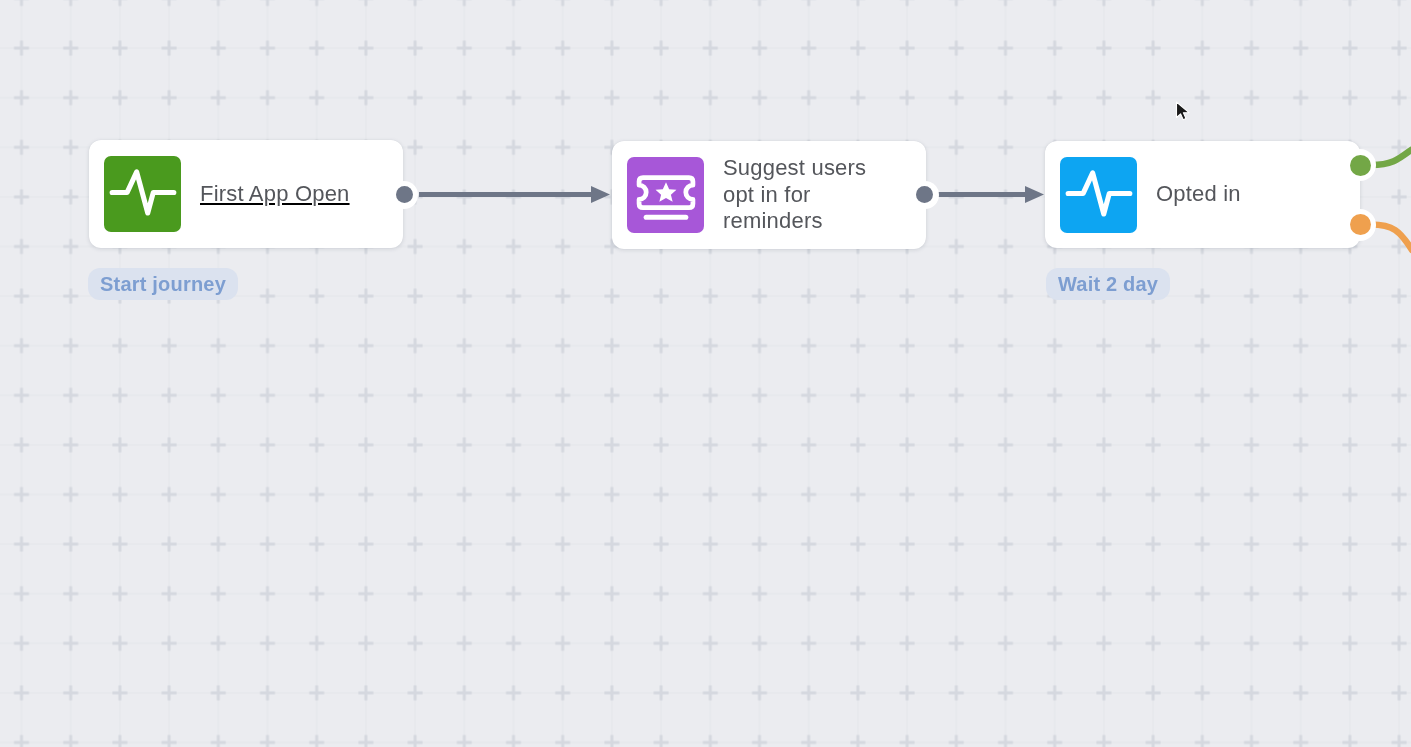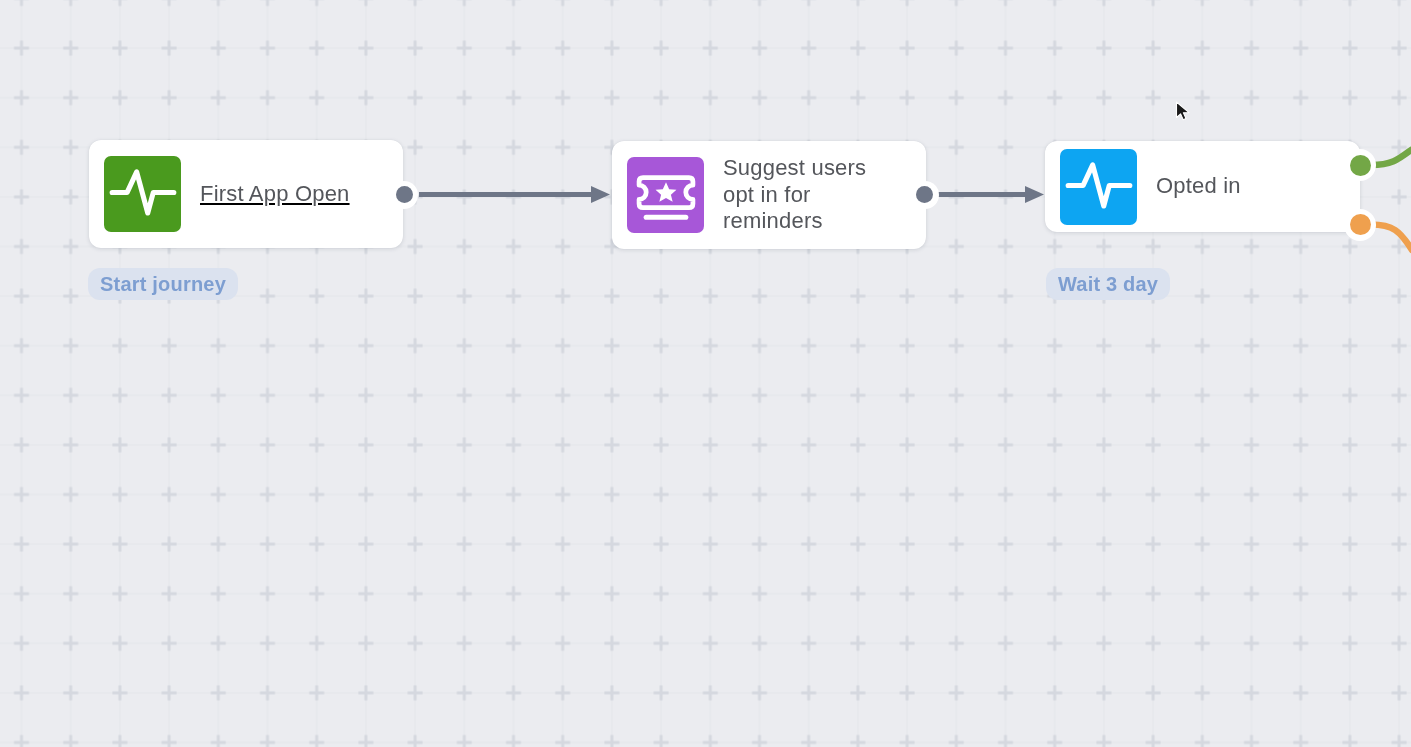"Opted in" div.node { height: 91px -> 107px }
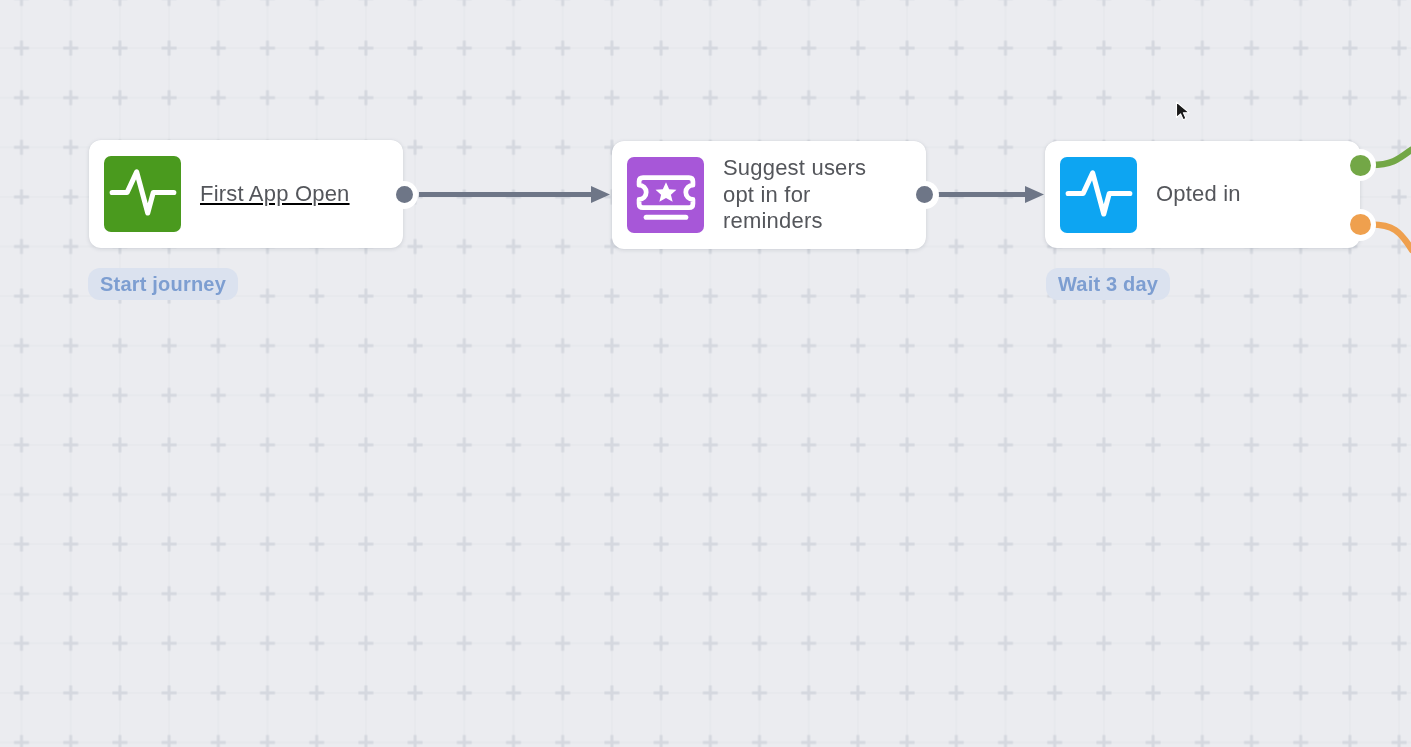"Wait 3 day" div.badge { text: 3 -> 2 }
